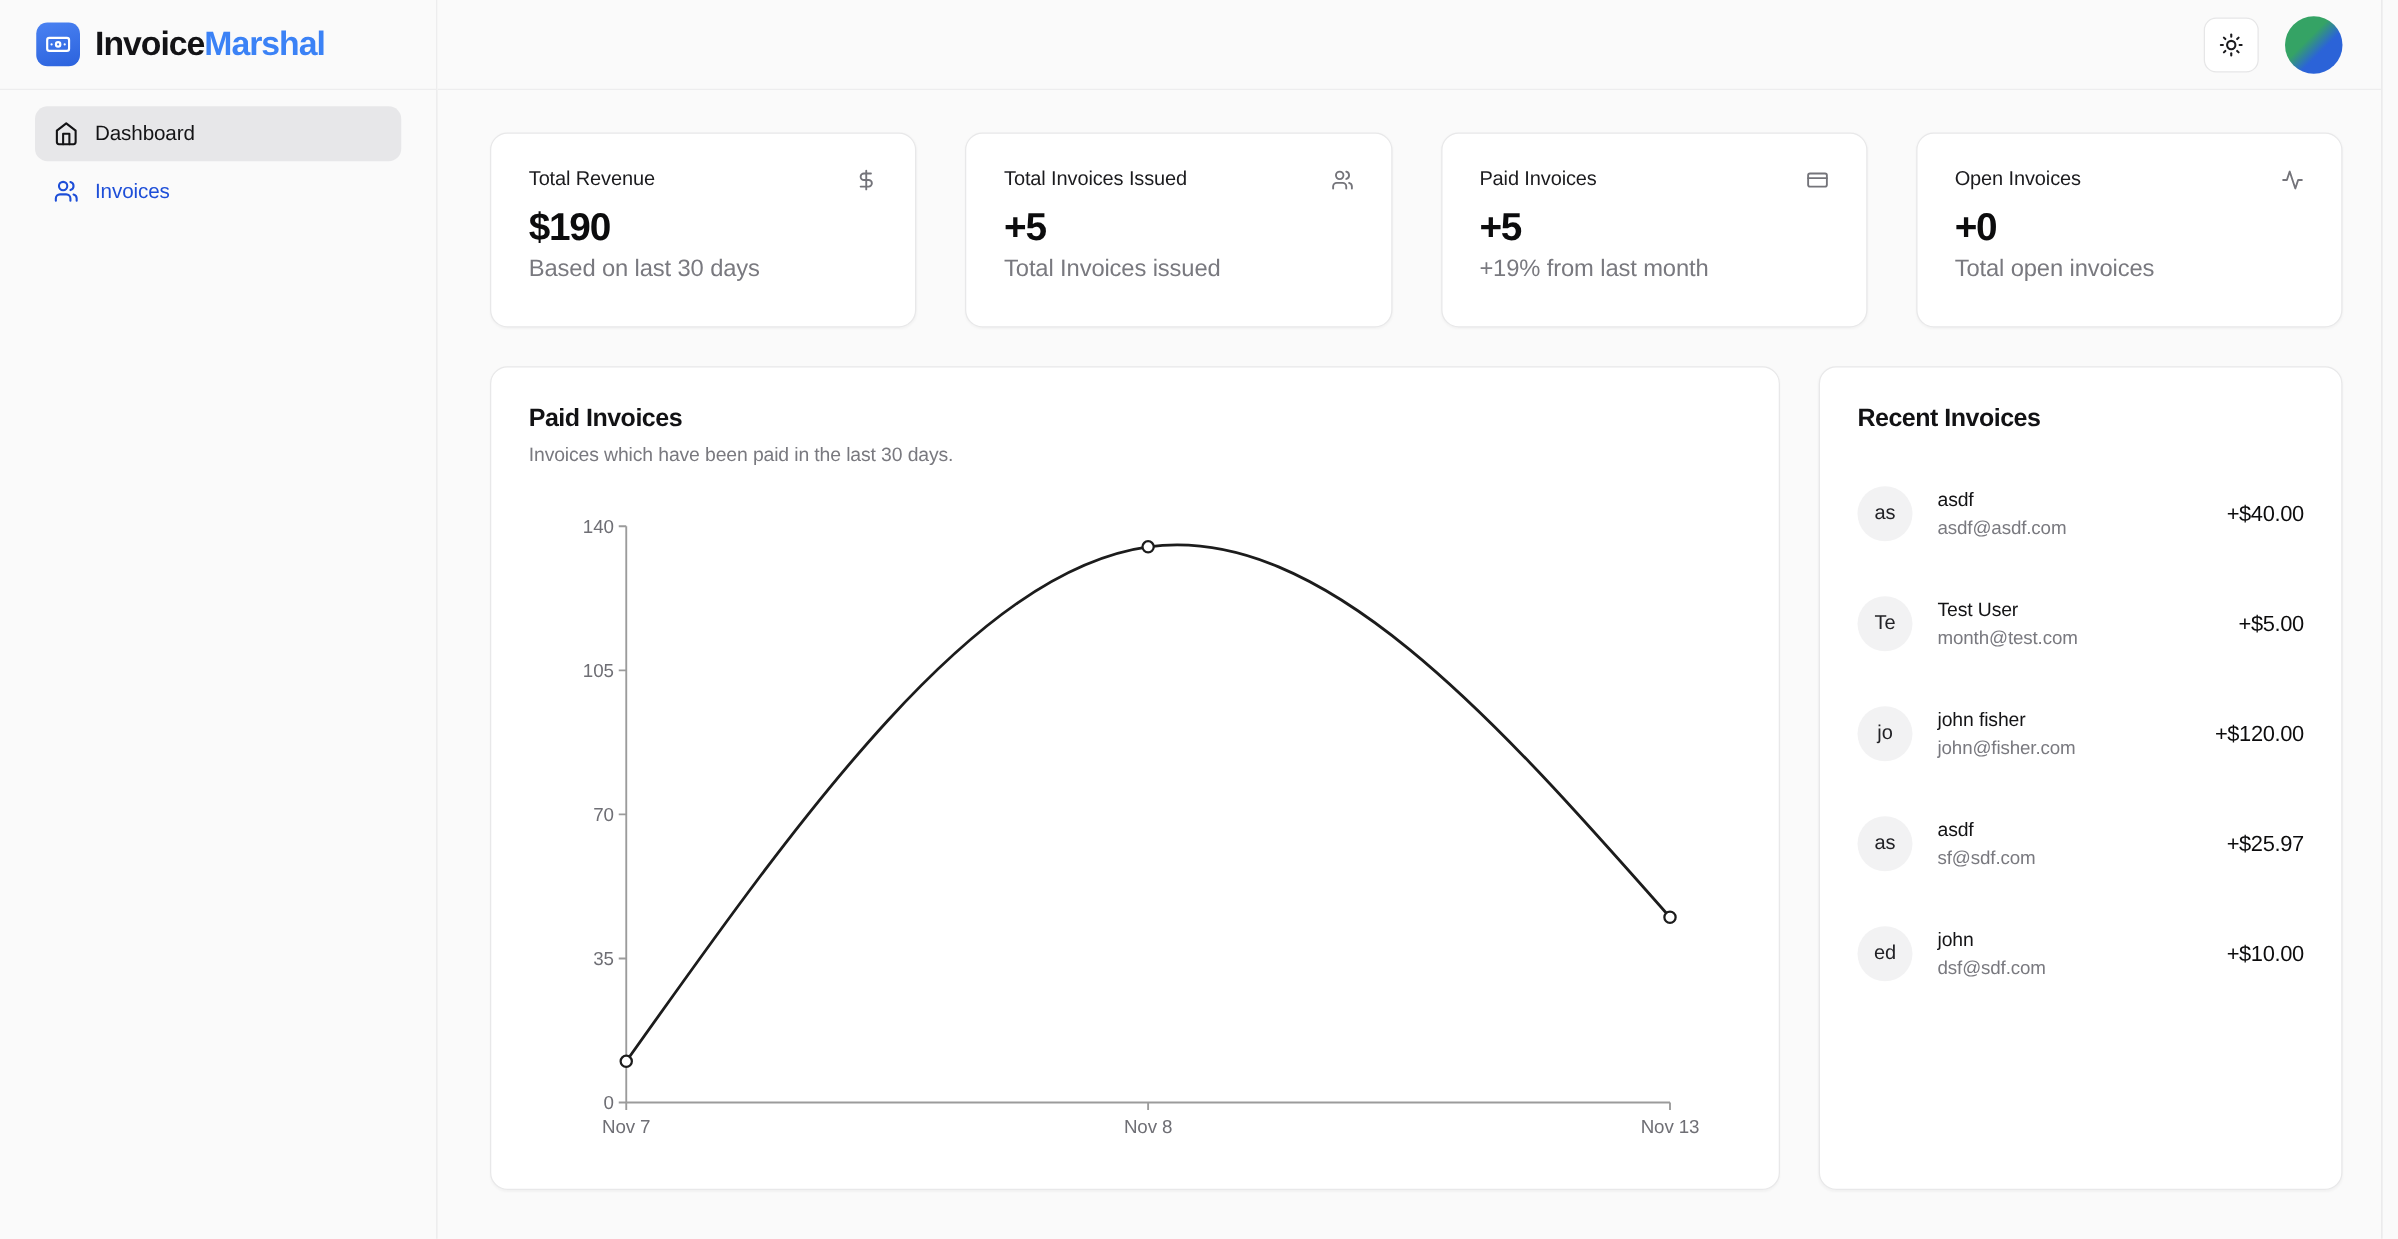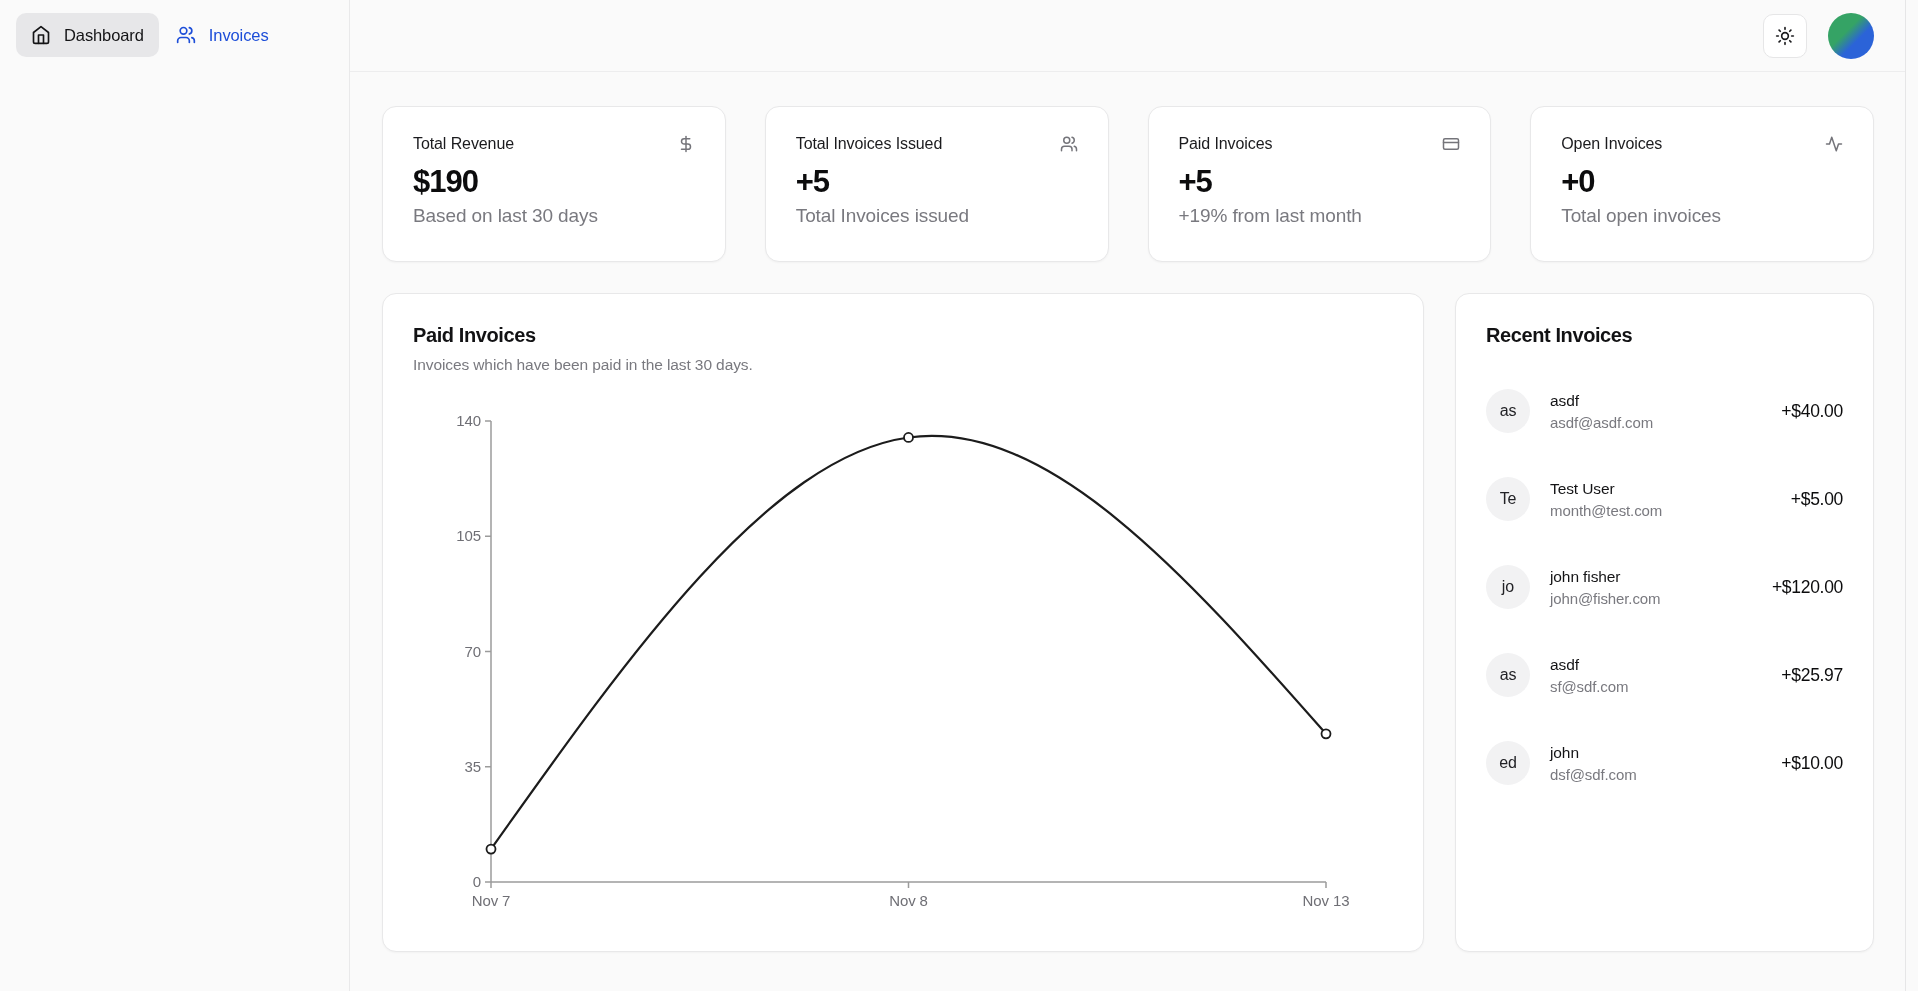"InvoiceMarshal" div.logo-row { html: none -> <div> <span> <svg> <rect></rect> <circle></circle> <path></path> <path></path> </svg> </span> <span><span>Invoice</span><span>Marshal</span></span> </div> }
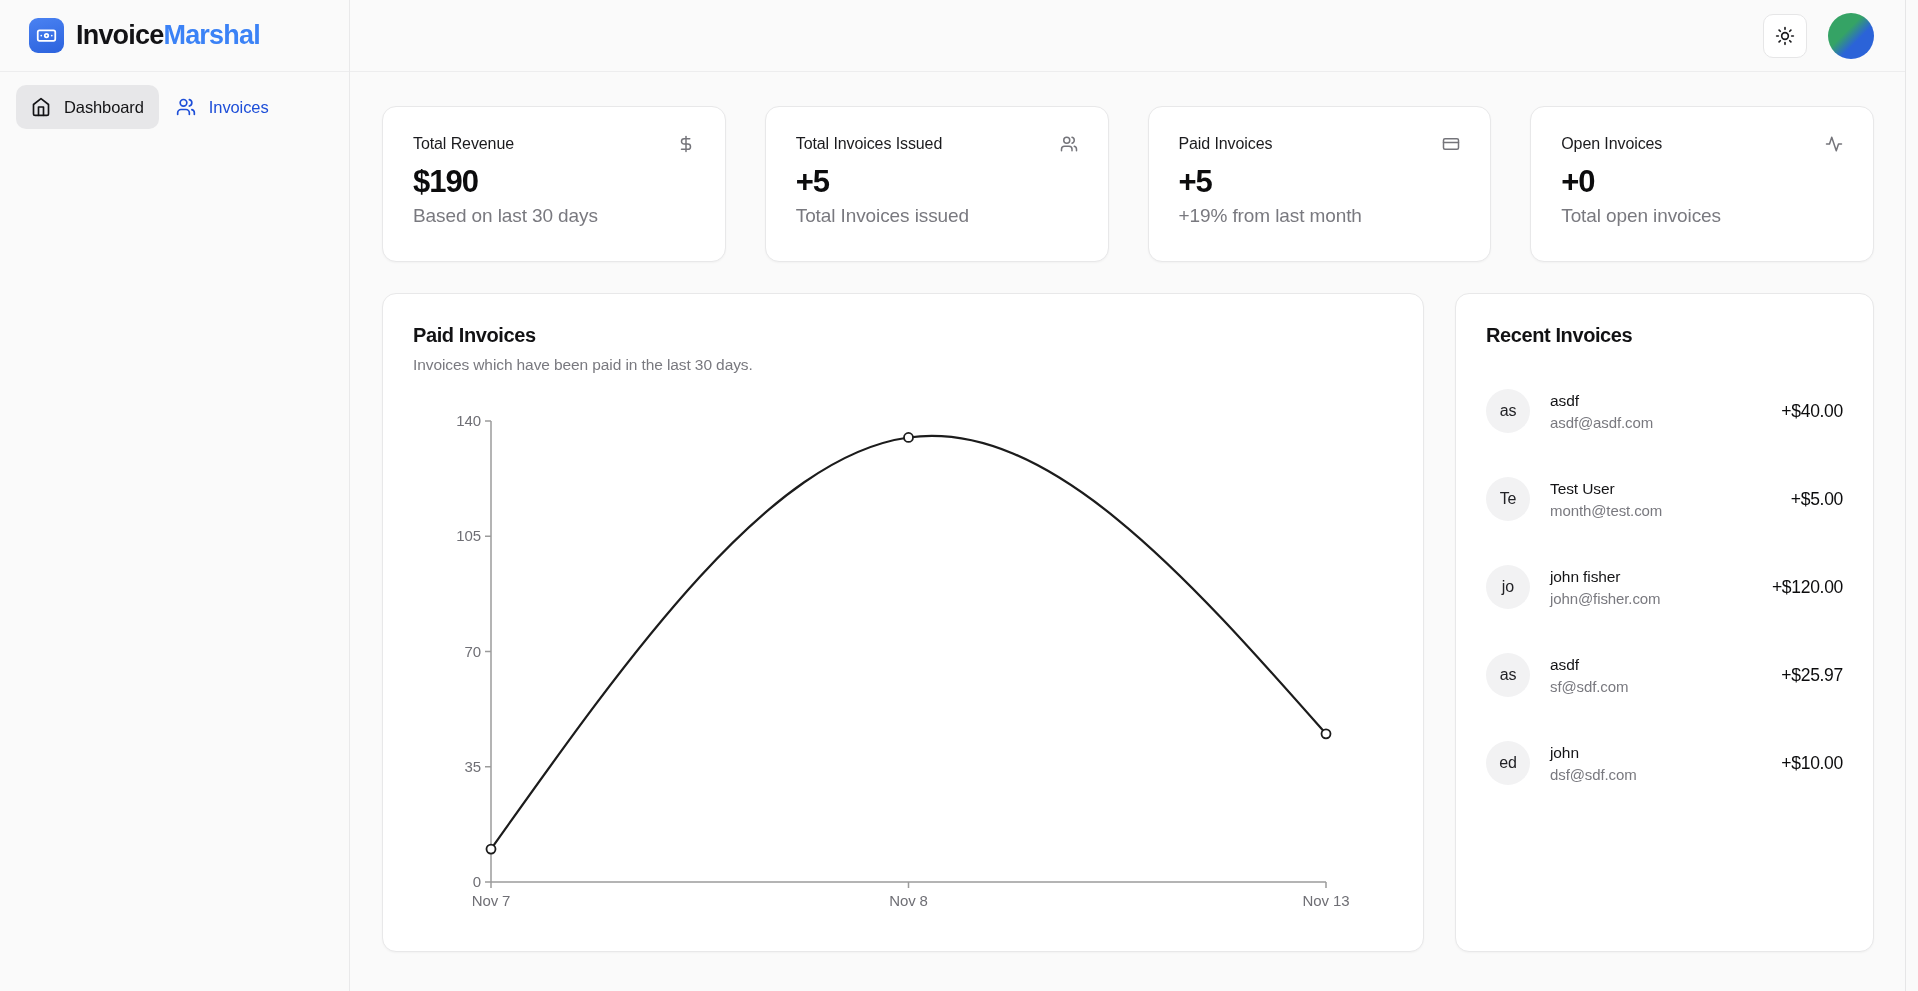"Dashboard" .nav { flex-direction: row -> column; padding: 13px 16px -> 13px 28px }
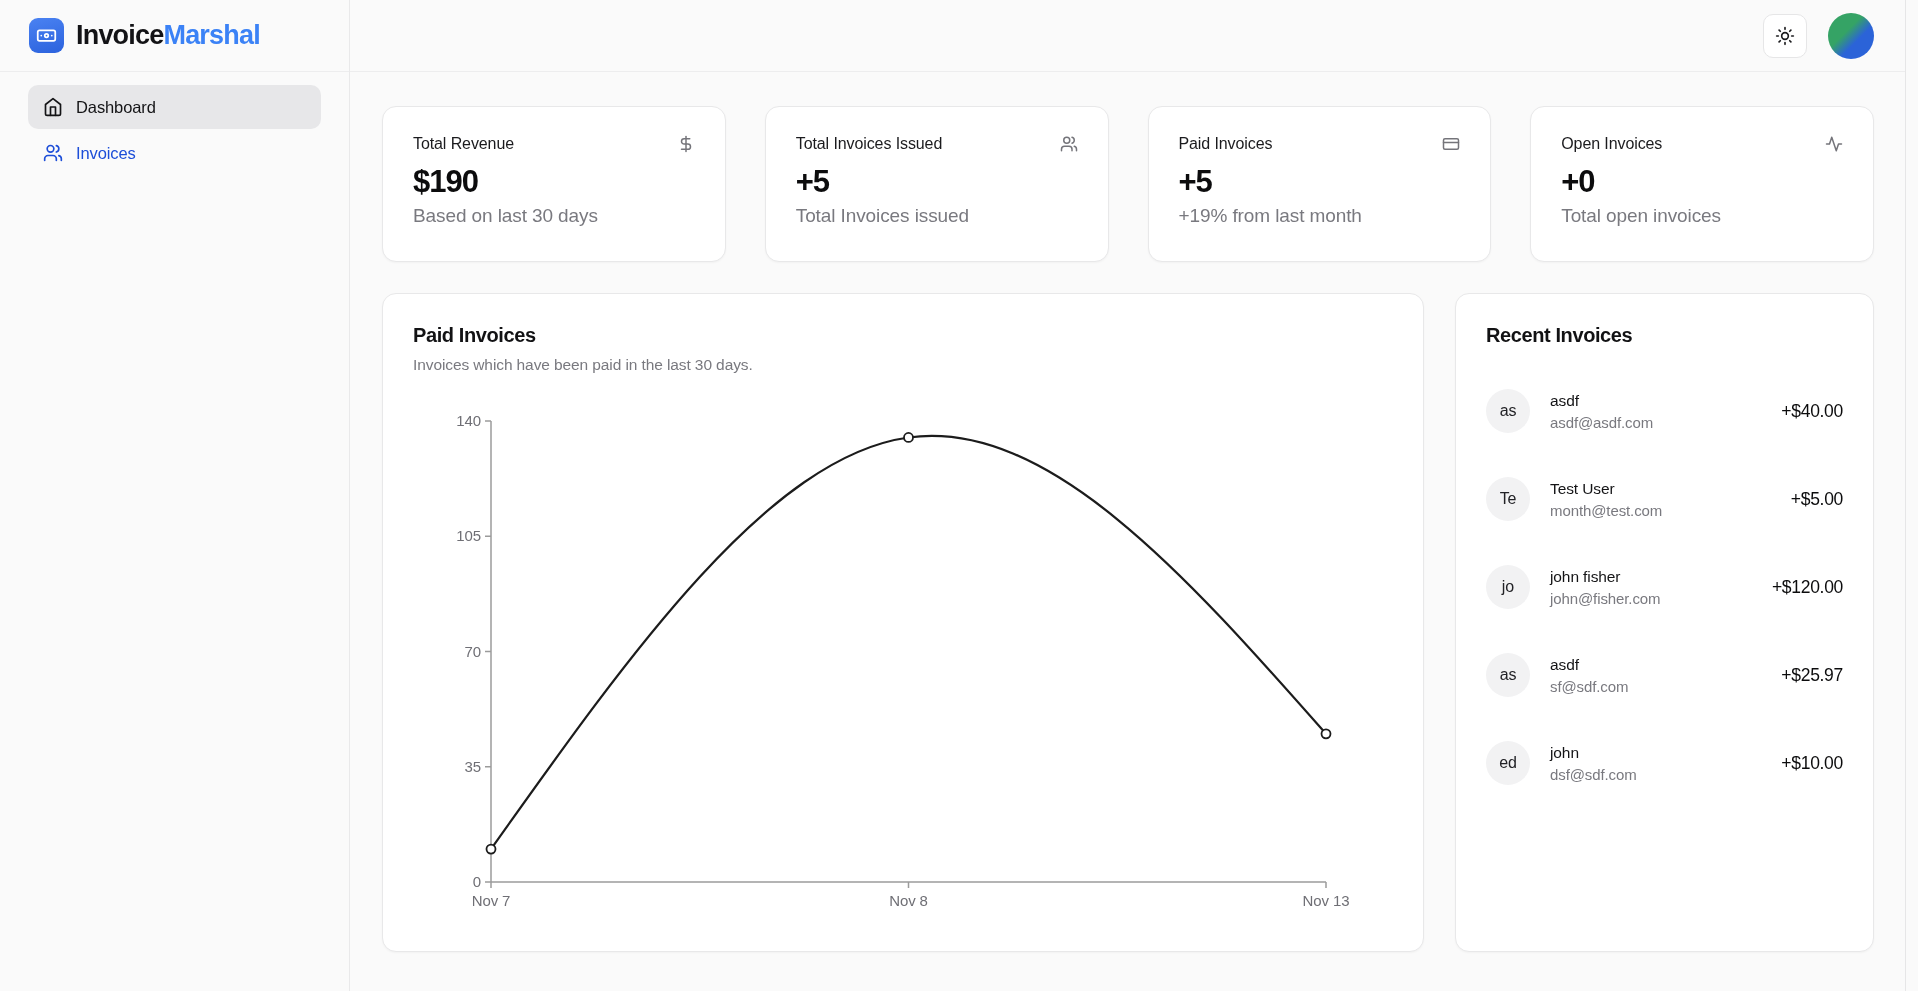"Total Revenue" .main { left: 350px -> 360px }
